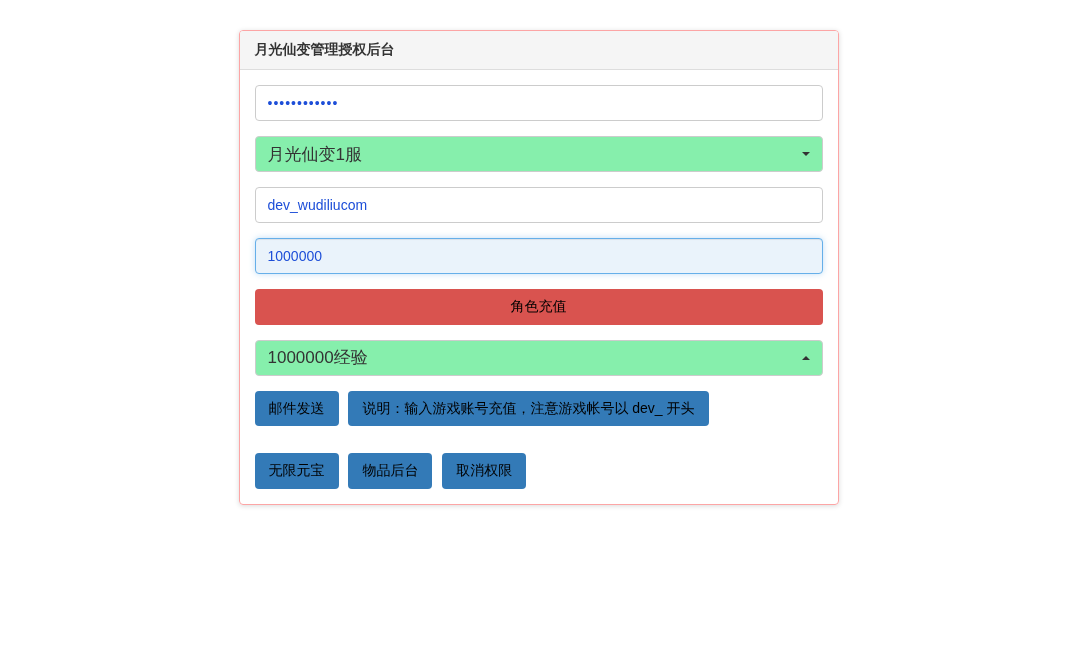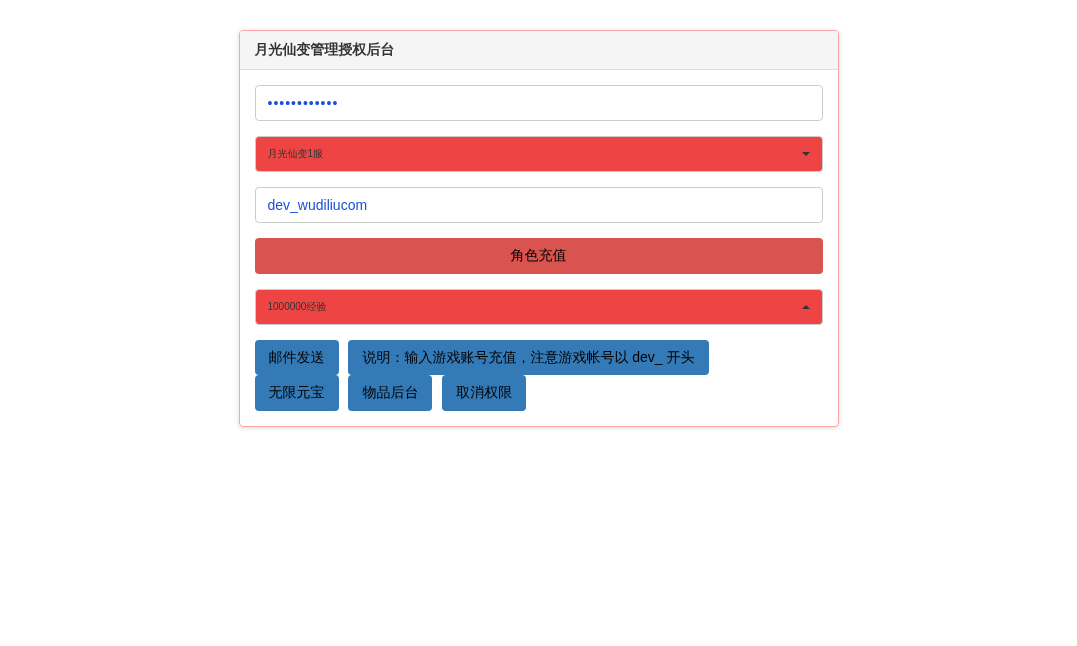"月光仙变1服" .dropdown-toggle { background: #ef4444 -> #86efac; font-size: 10px -> 17px }
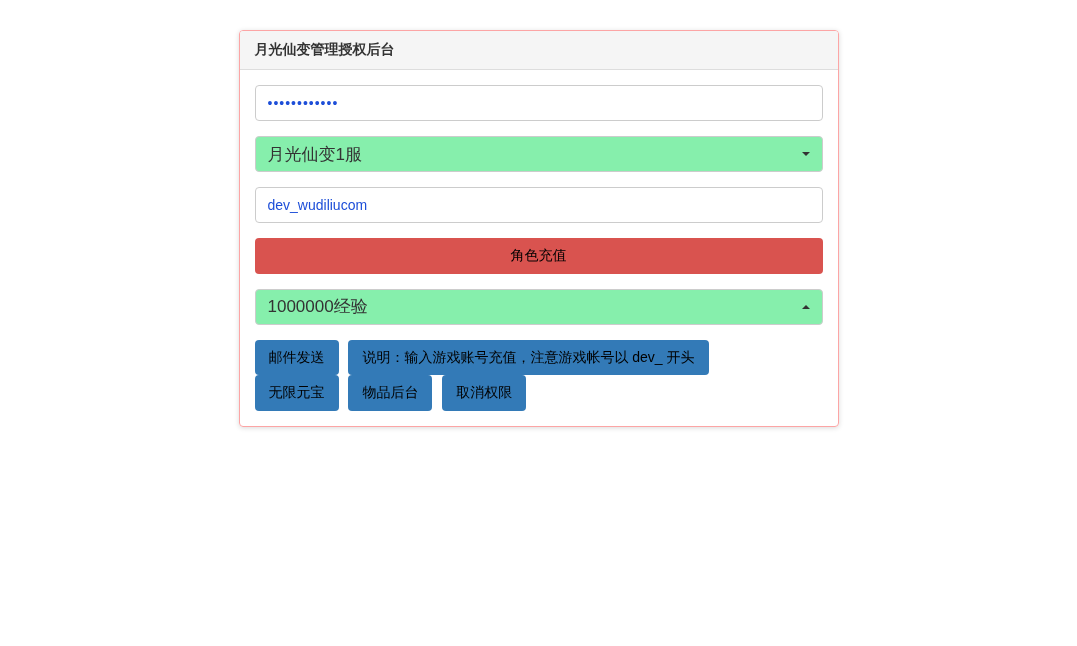"1000000" div.form-group { html: none -> <div> <input> </div> }
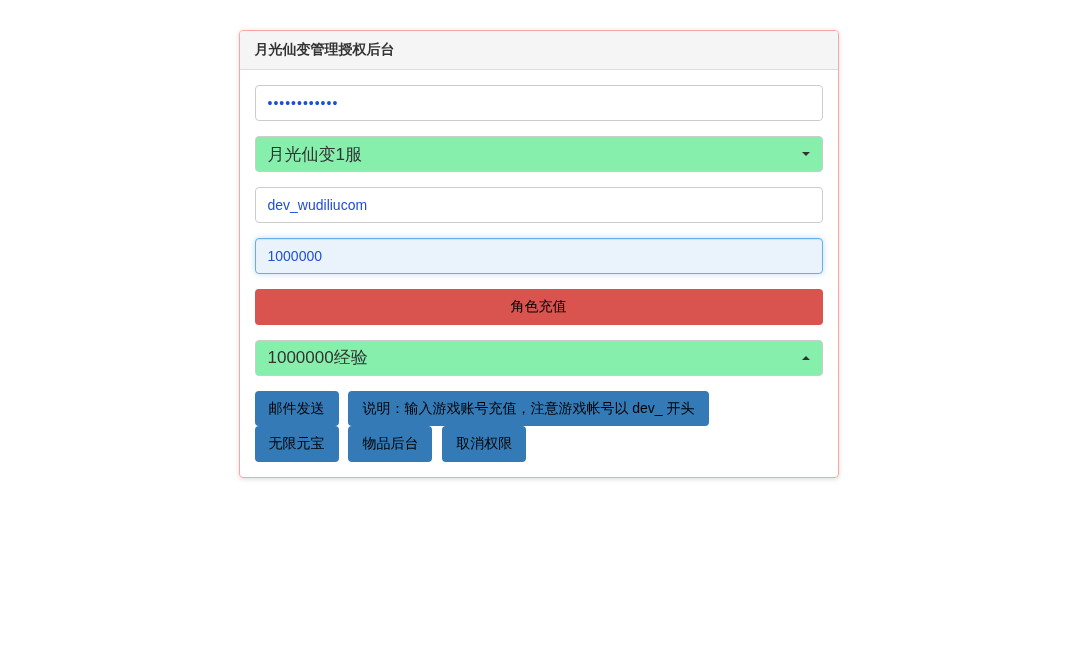"邮件发送 说明：输入游戏账号充值，注意游戏帐号以 dev_ 开头" .btn-row { margin-bottom: 0 -> 27px }
